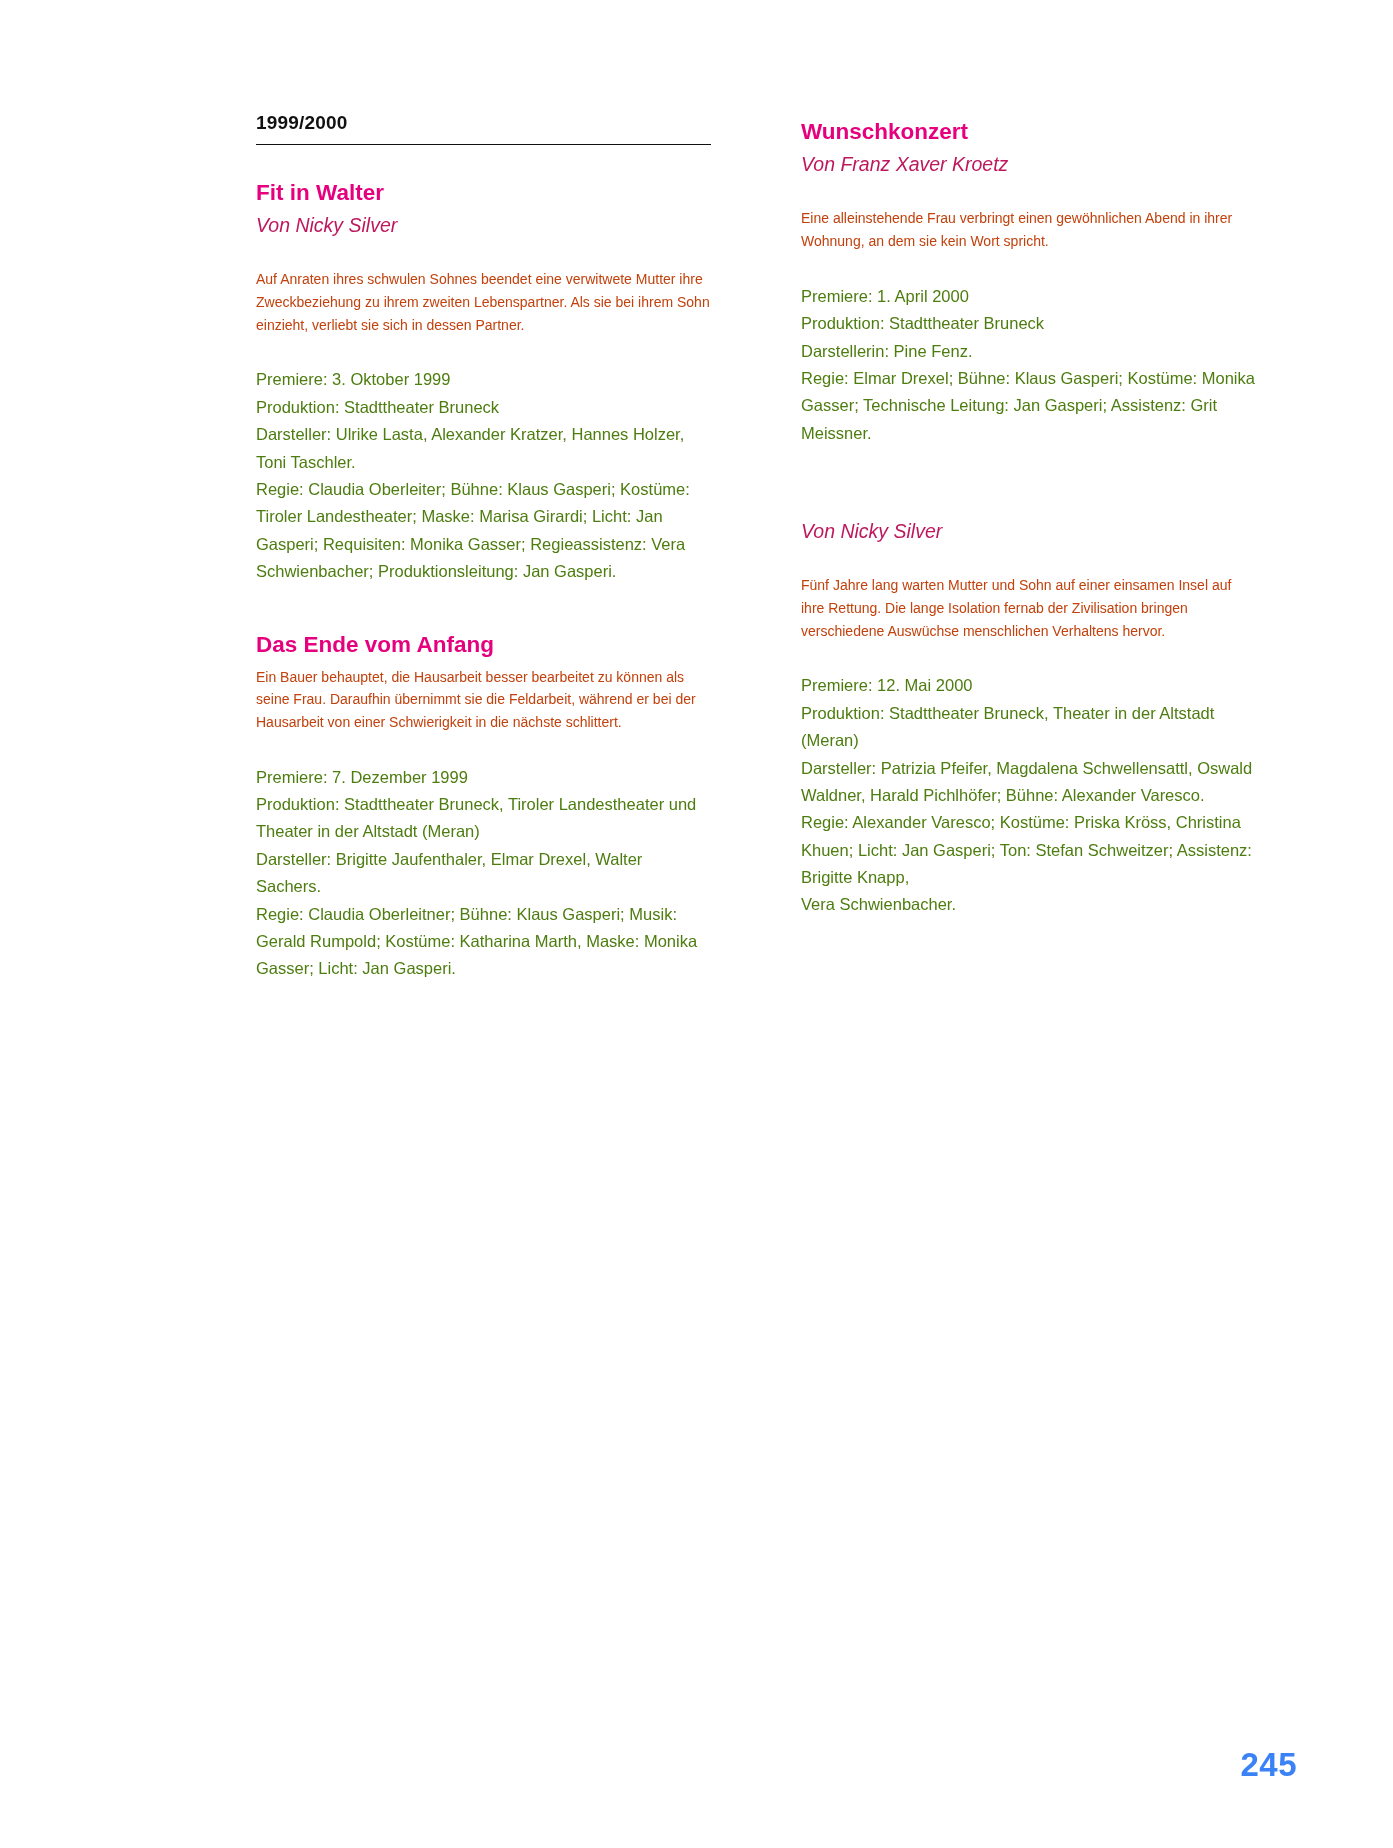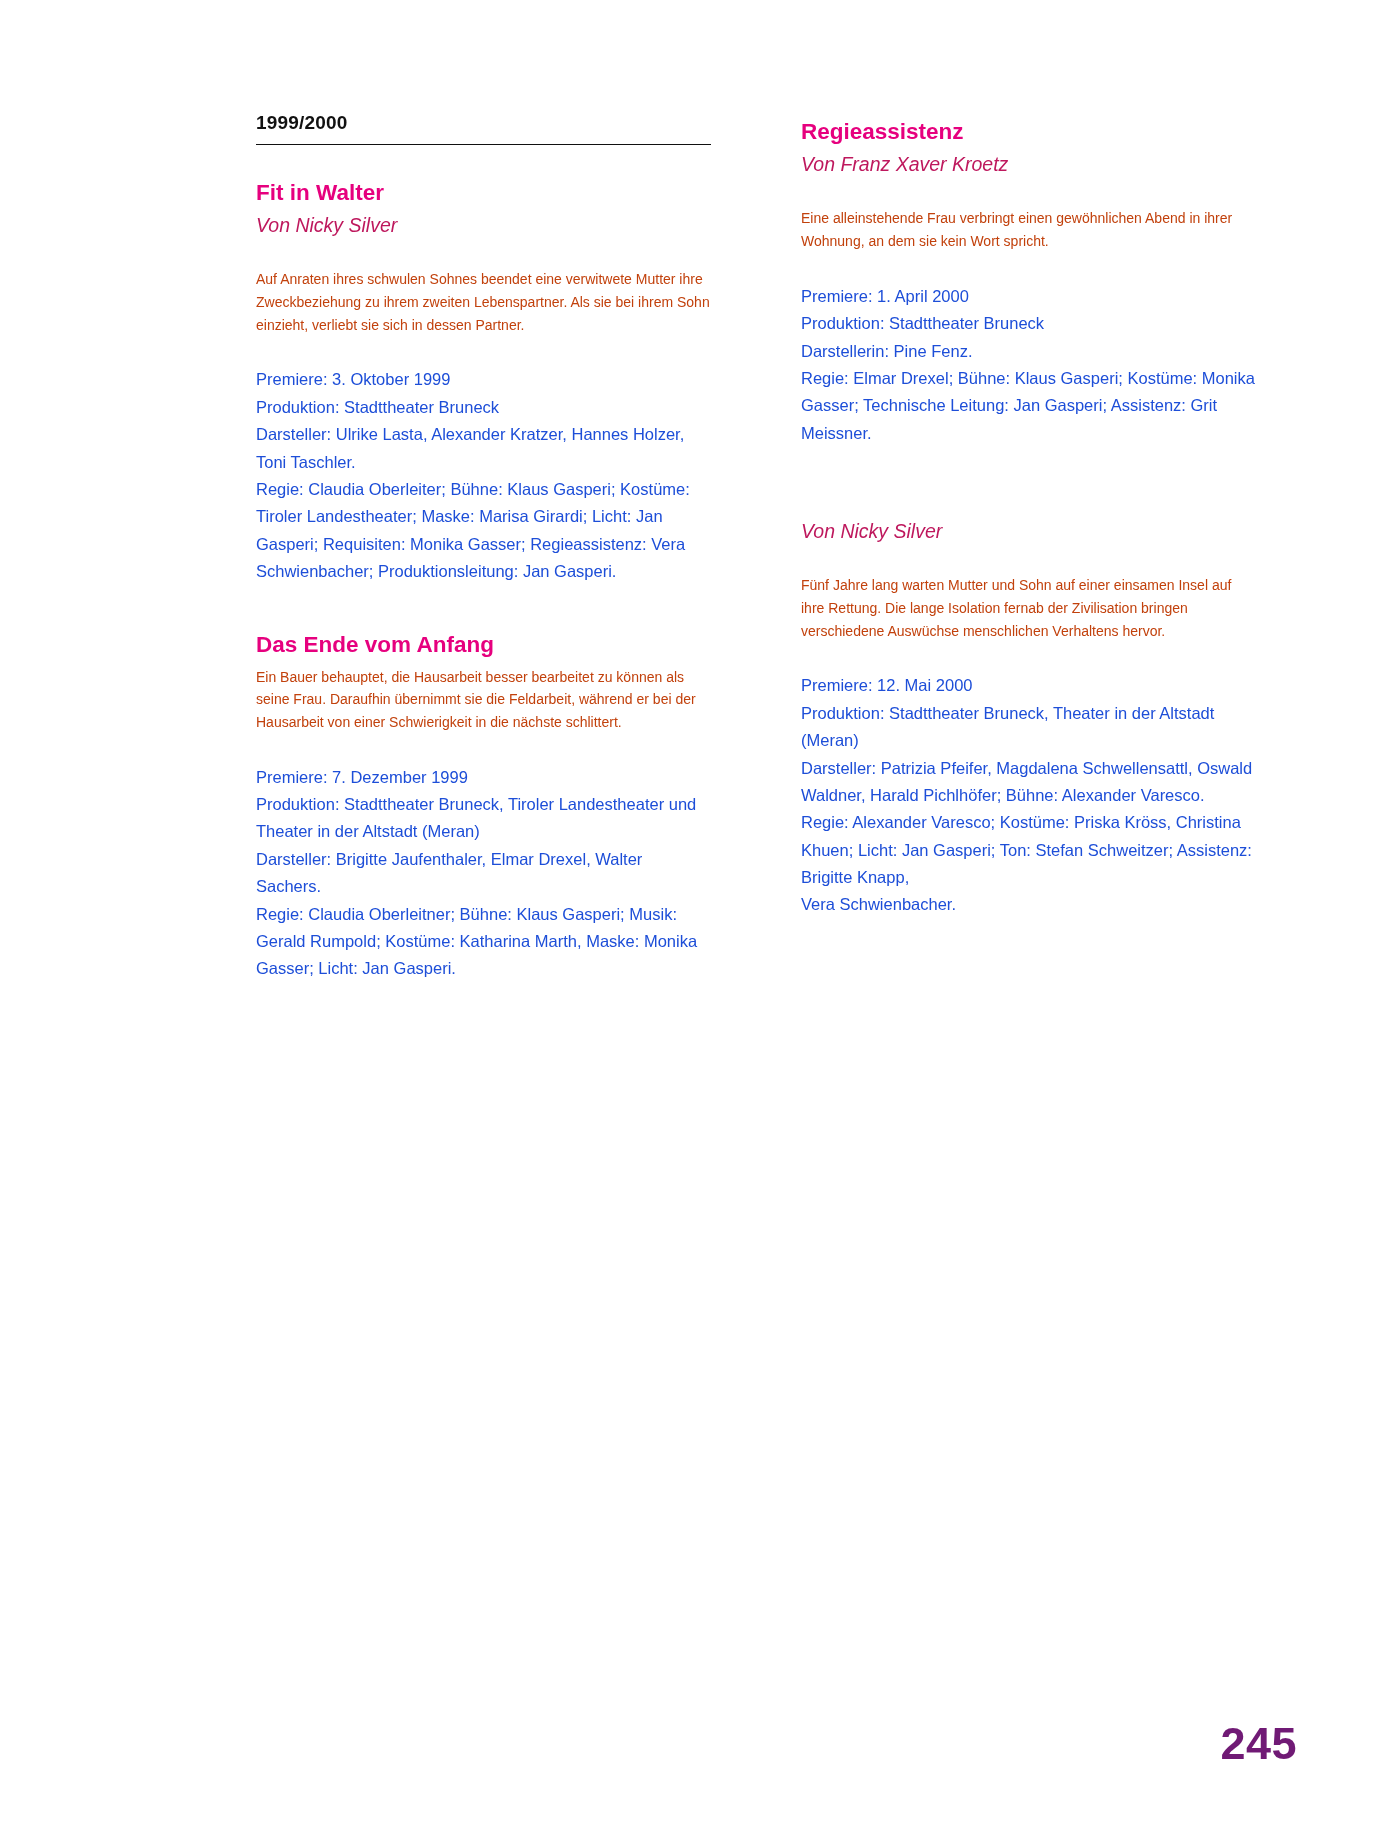"Regieassistenz" h2.entry-title { text: Regieassistenz -> Wunschkonzert }
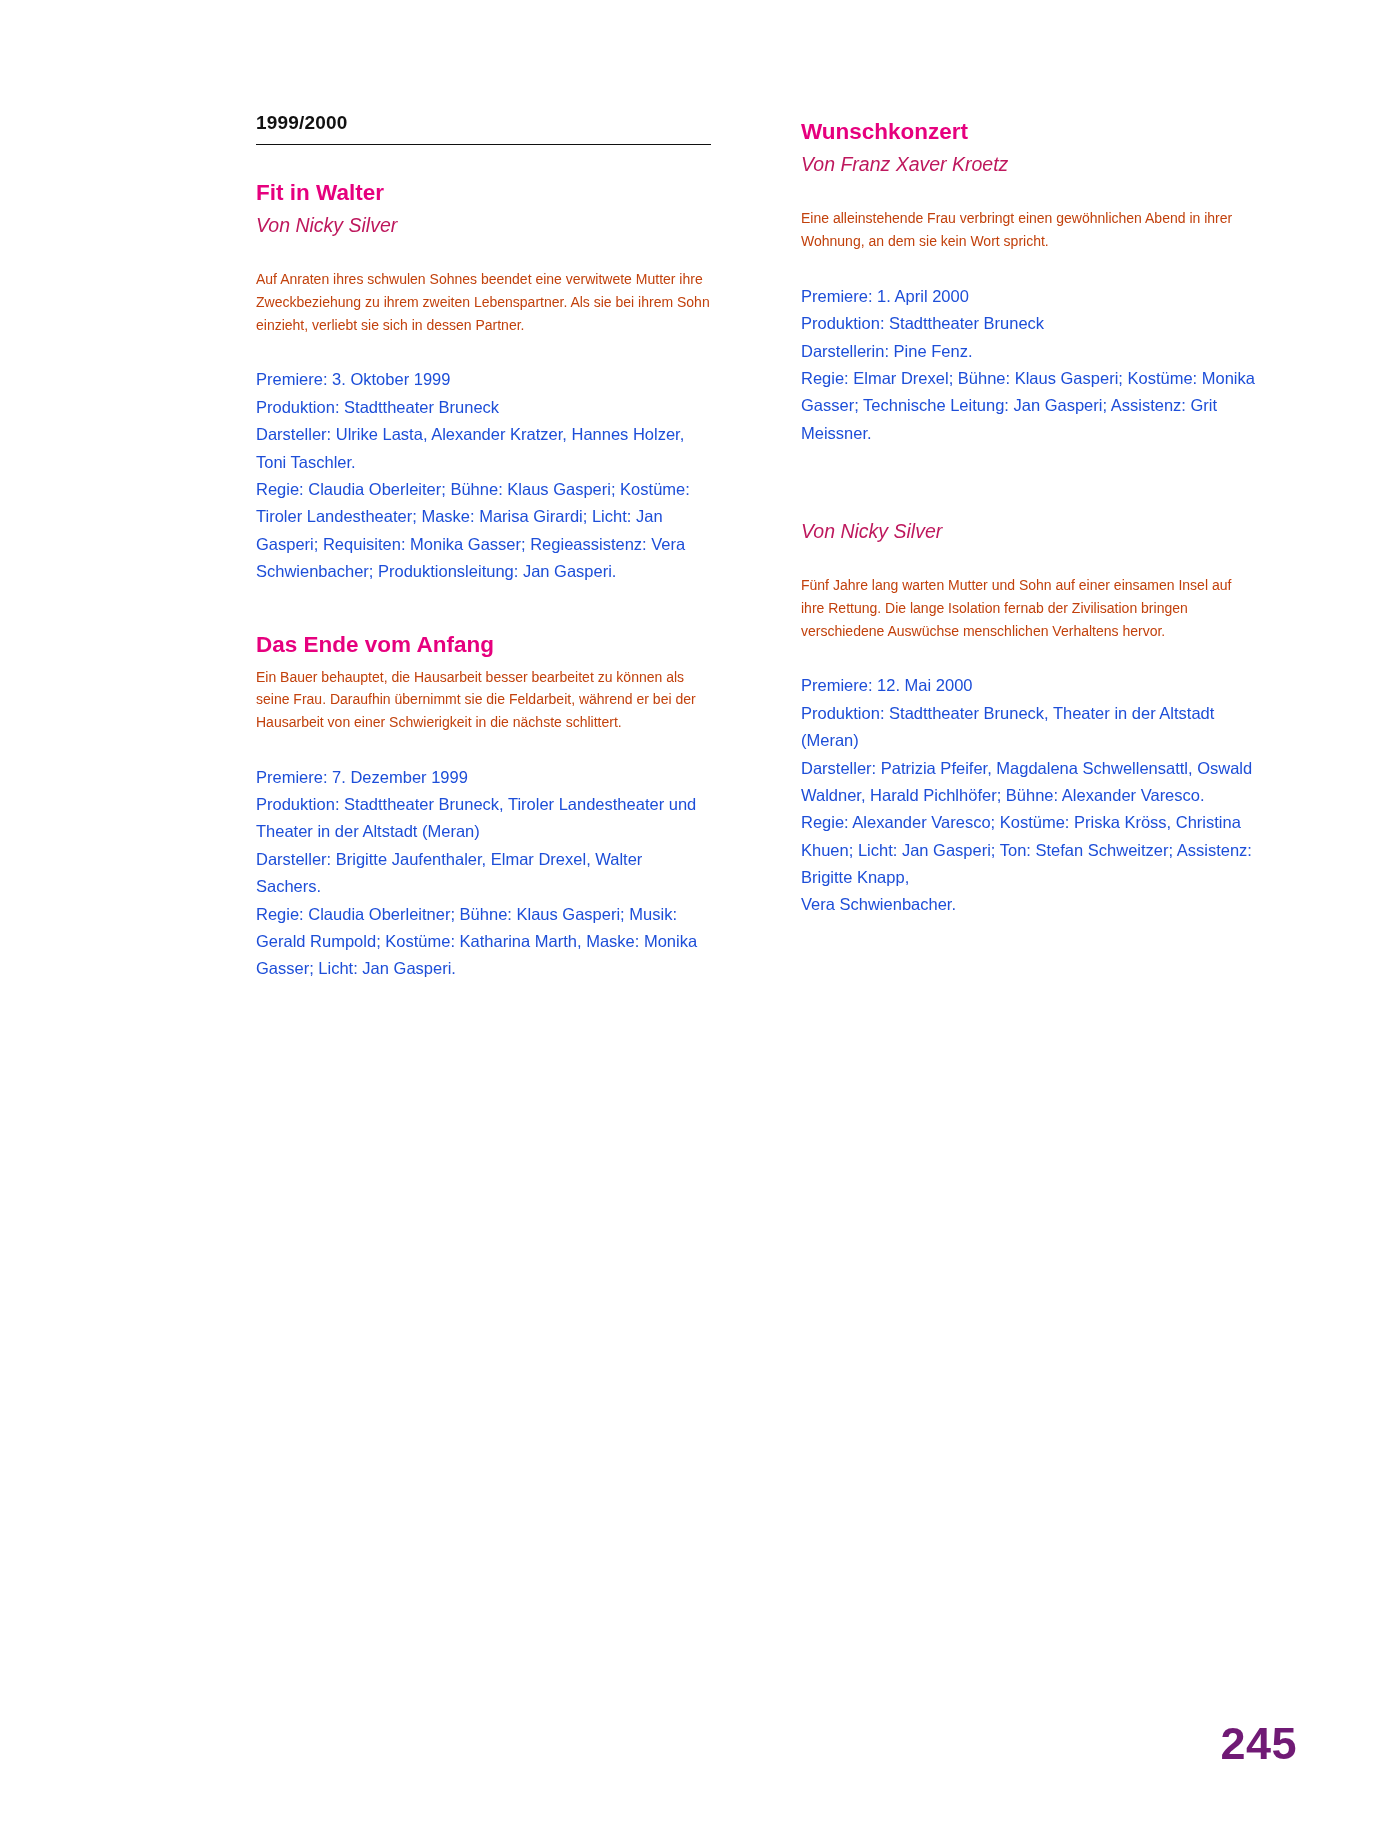"Premiere: 1. April 2000" .entry-credits { color: #1d4ed8 -> #4d7c0f }
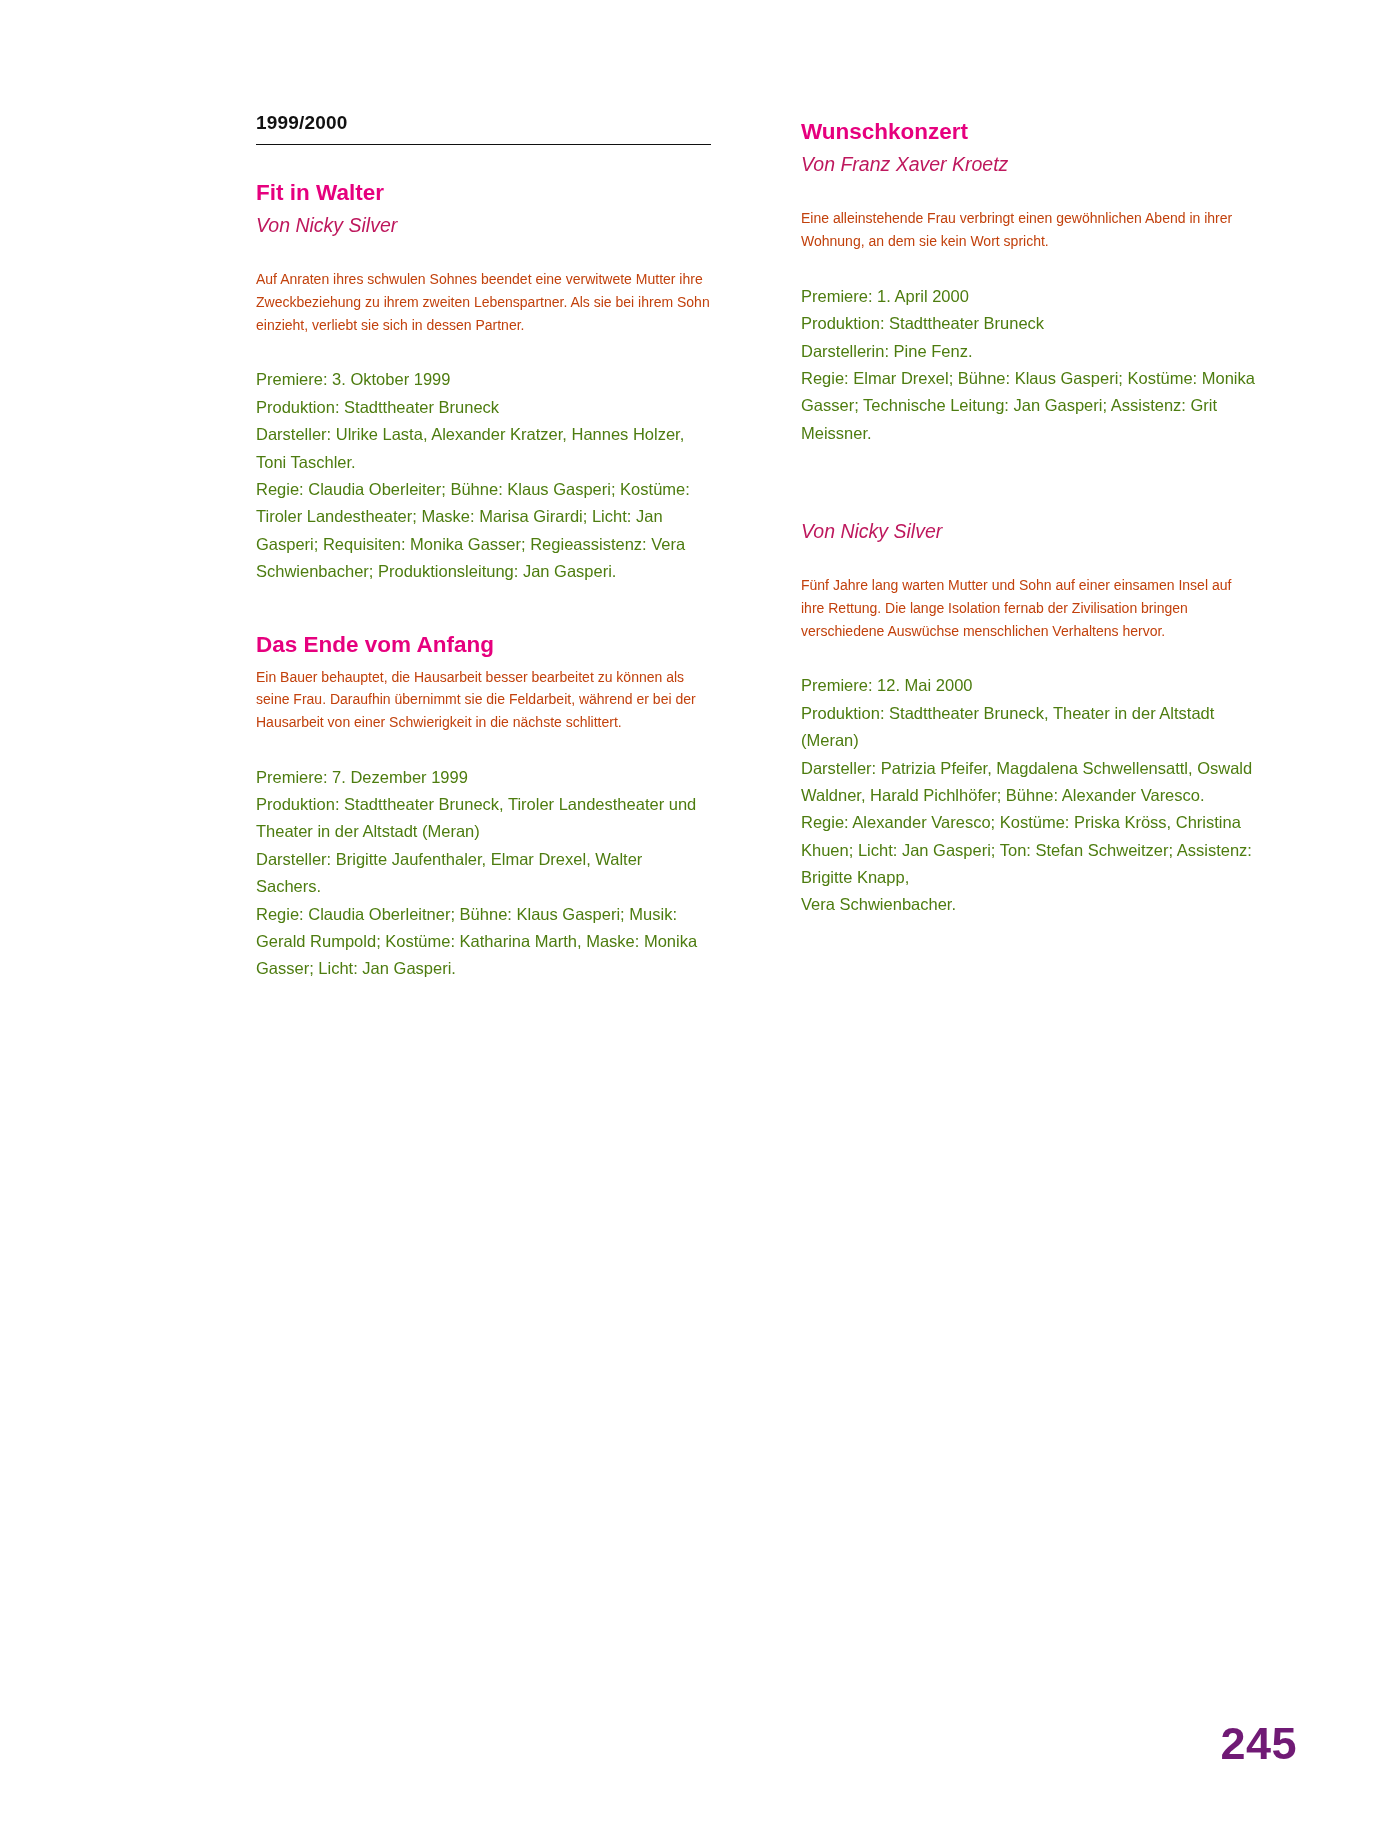"245" .page-number { bottom: 78px -> 64px; color: #701a75 -> #3b82f6; font-size: 45px -> 33px }
